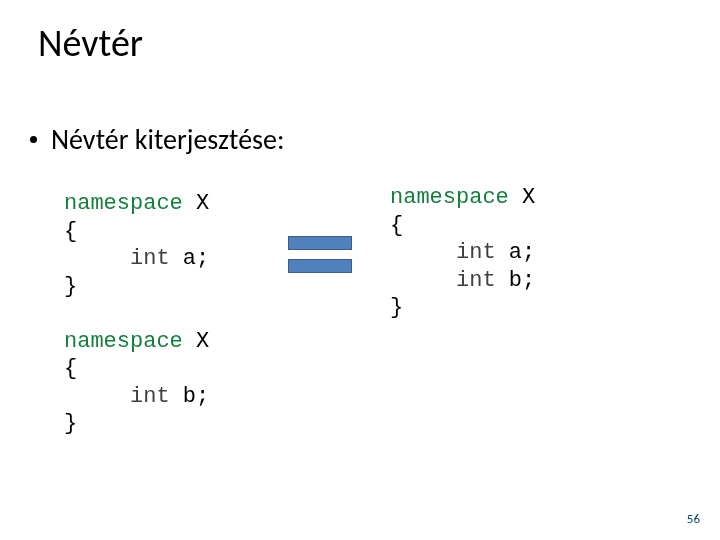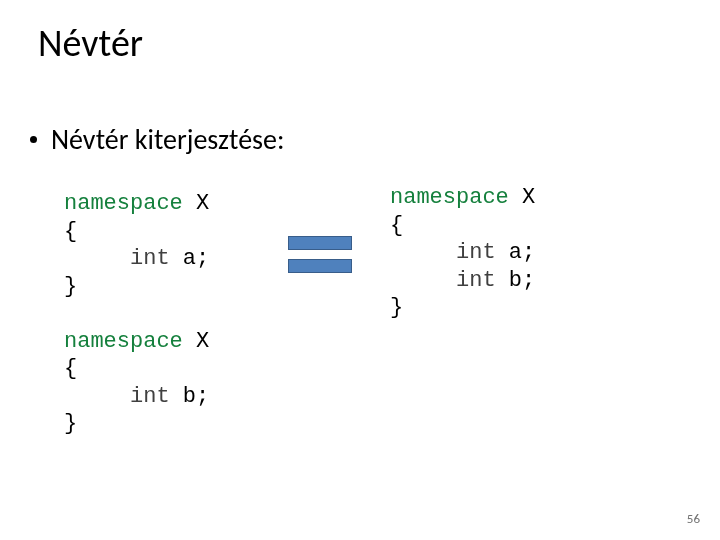"56" .pagenum { color: #737373 -> #0c4a6e }
